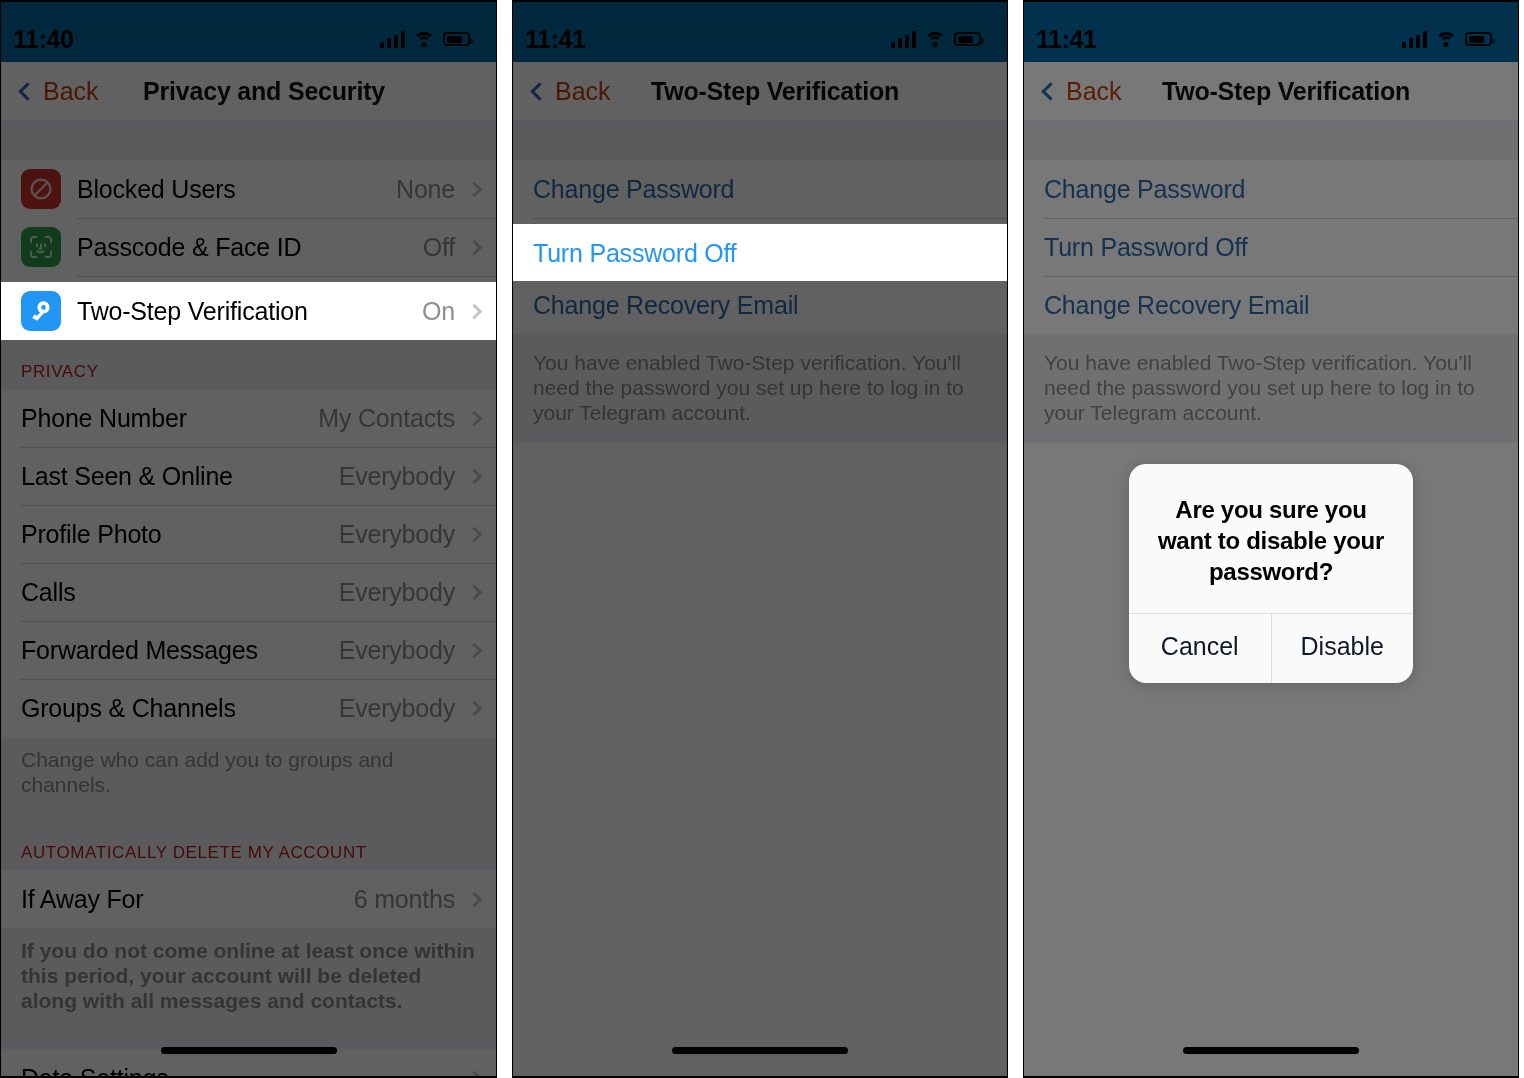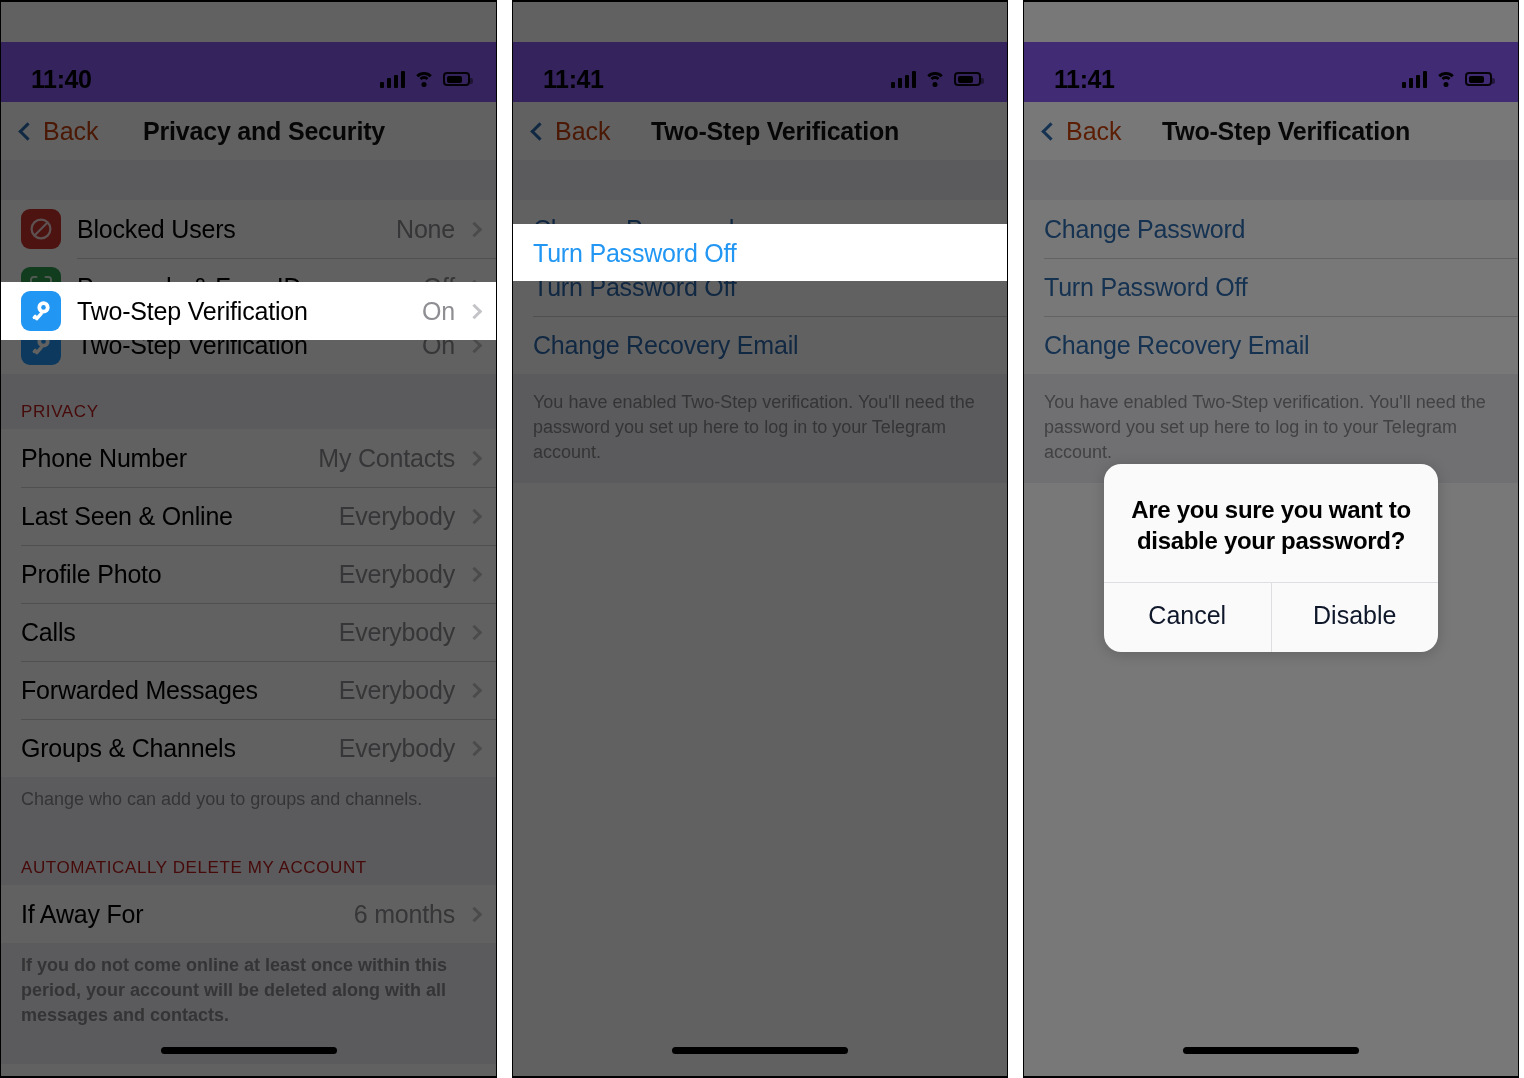"11:40" .statusbar { background: #8b5cf6 -> #0369a1; margin-top: 40px -> none; padding: 14px 26px 0 30px -> 14px 26px 0 12px }
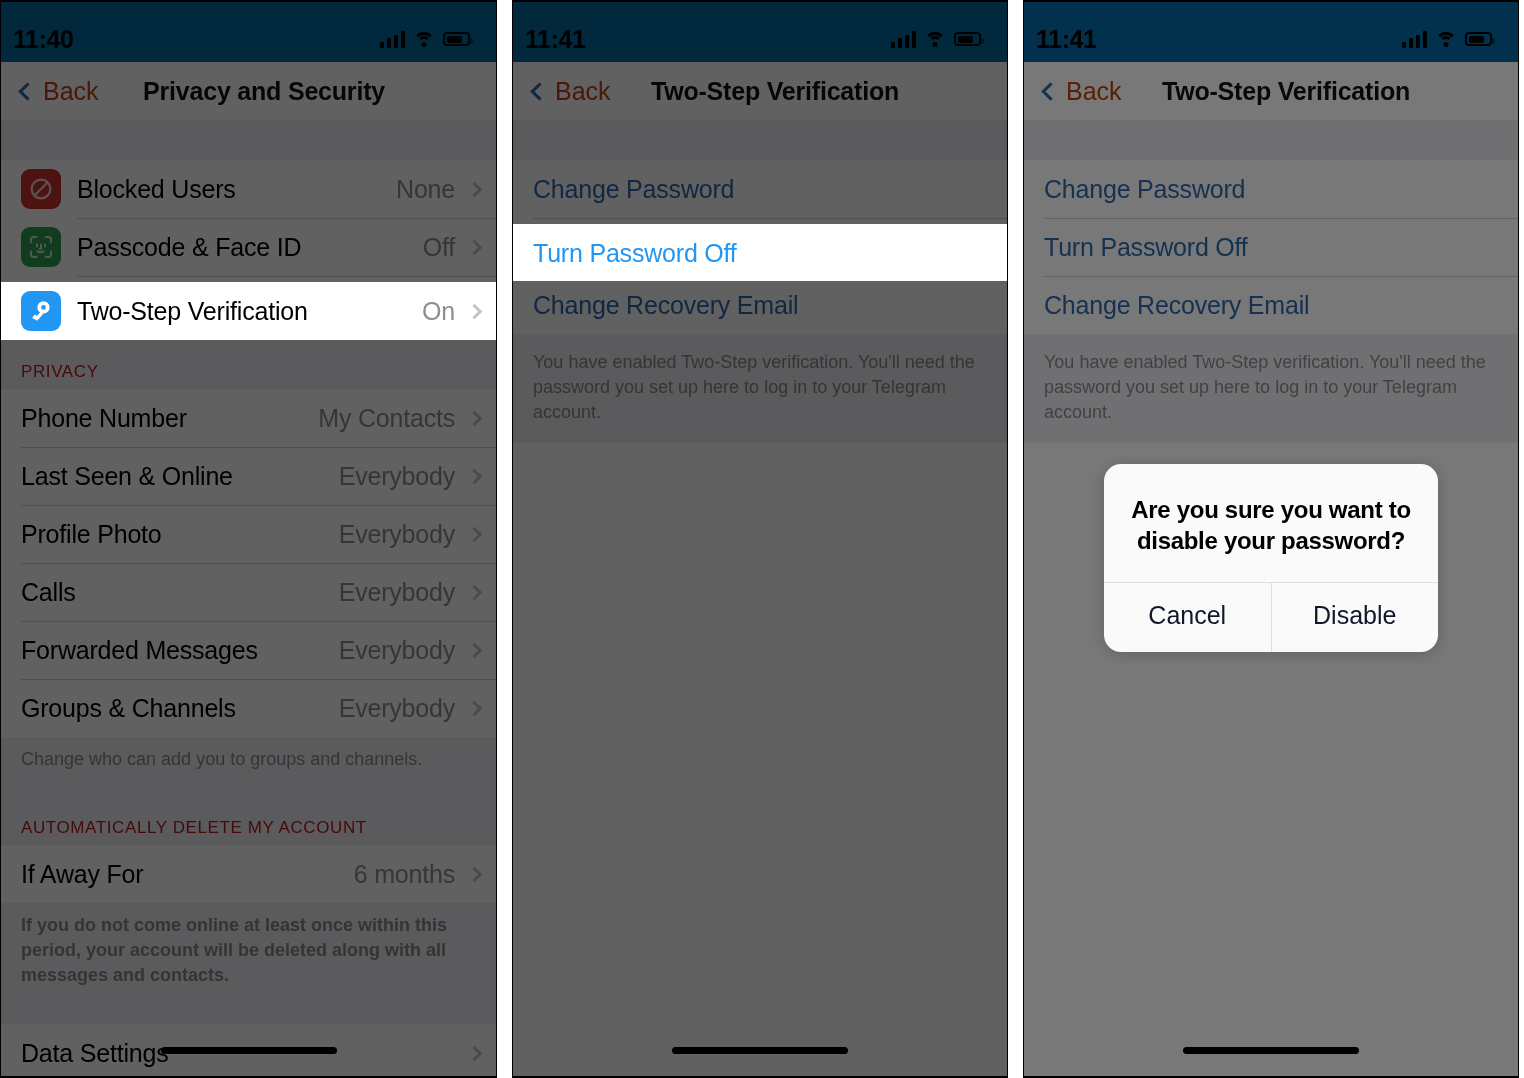"You have enabled Two-Step verification." .footnote { font-size: 18px -> 21px }
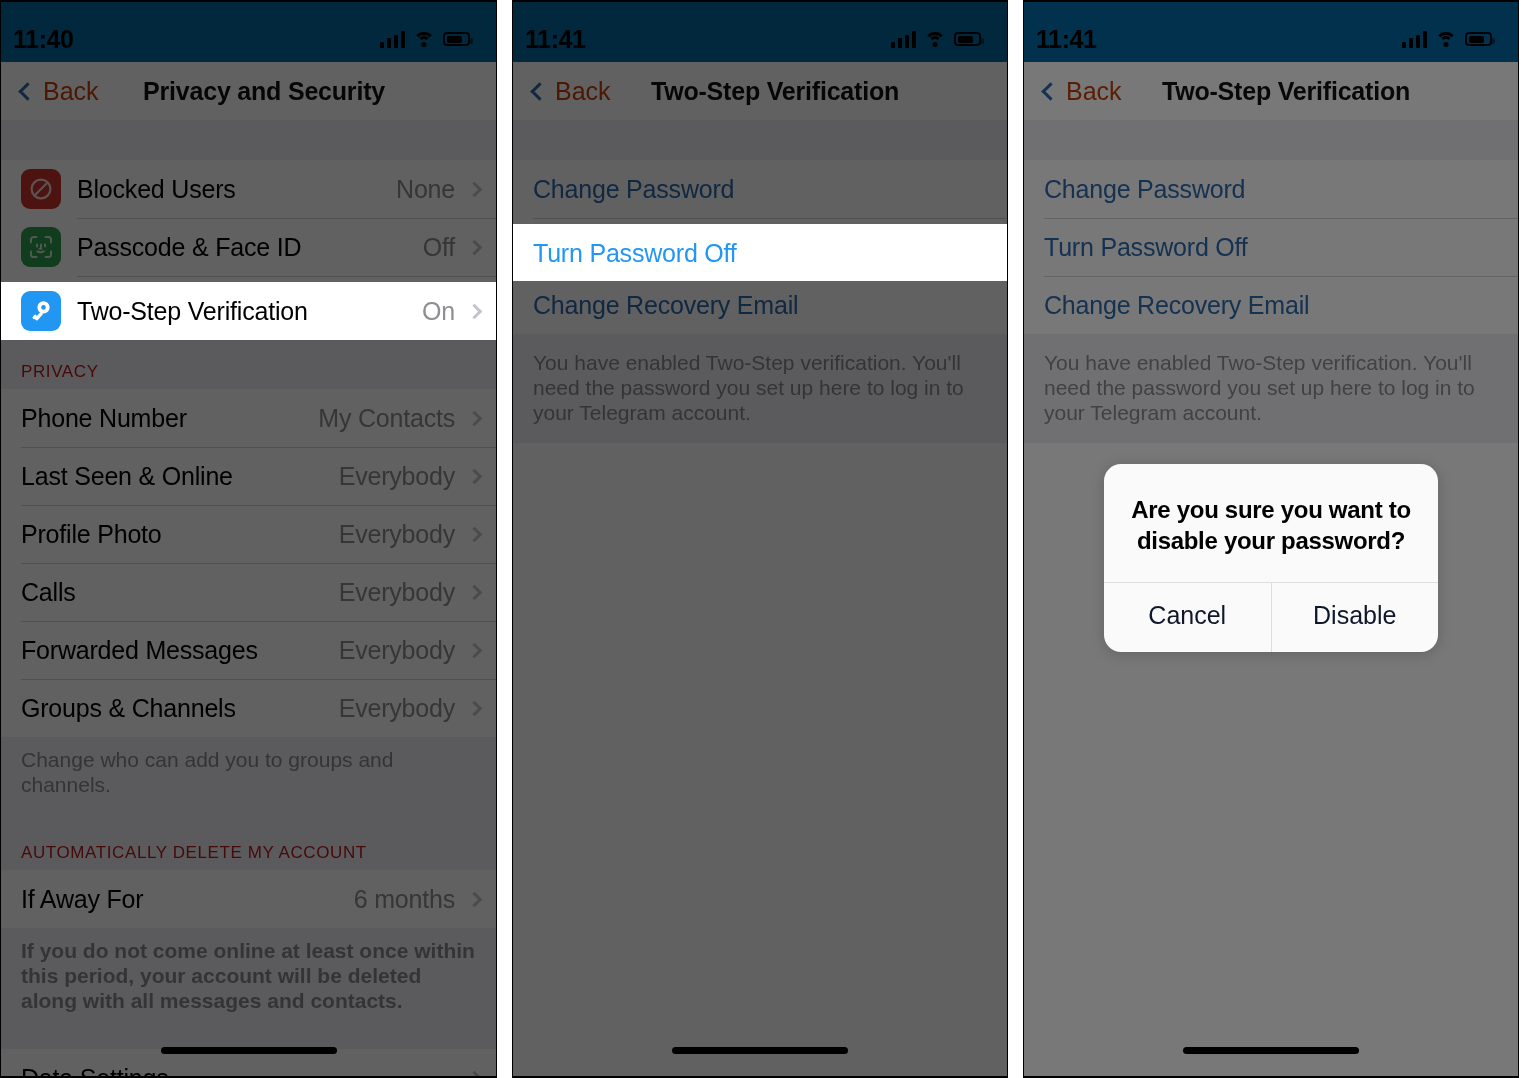"Are you sure you want" .alert { width: 334px -> 284px }
